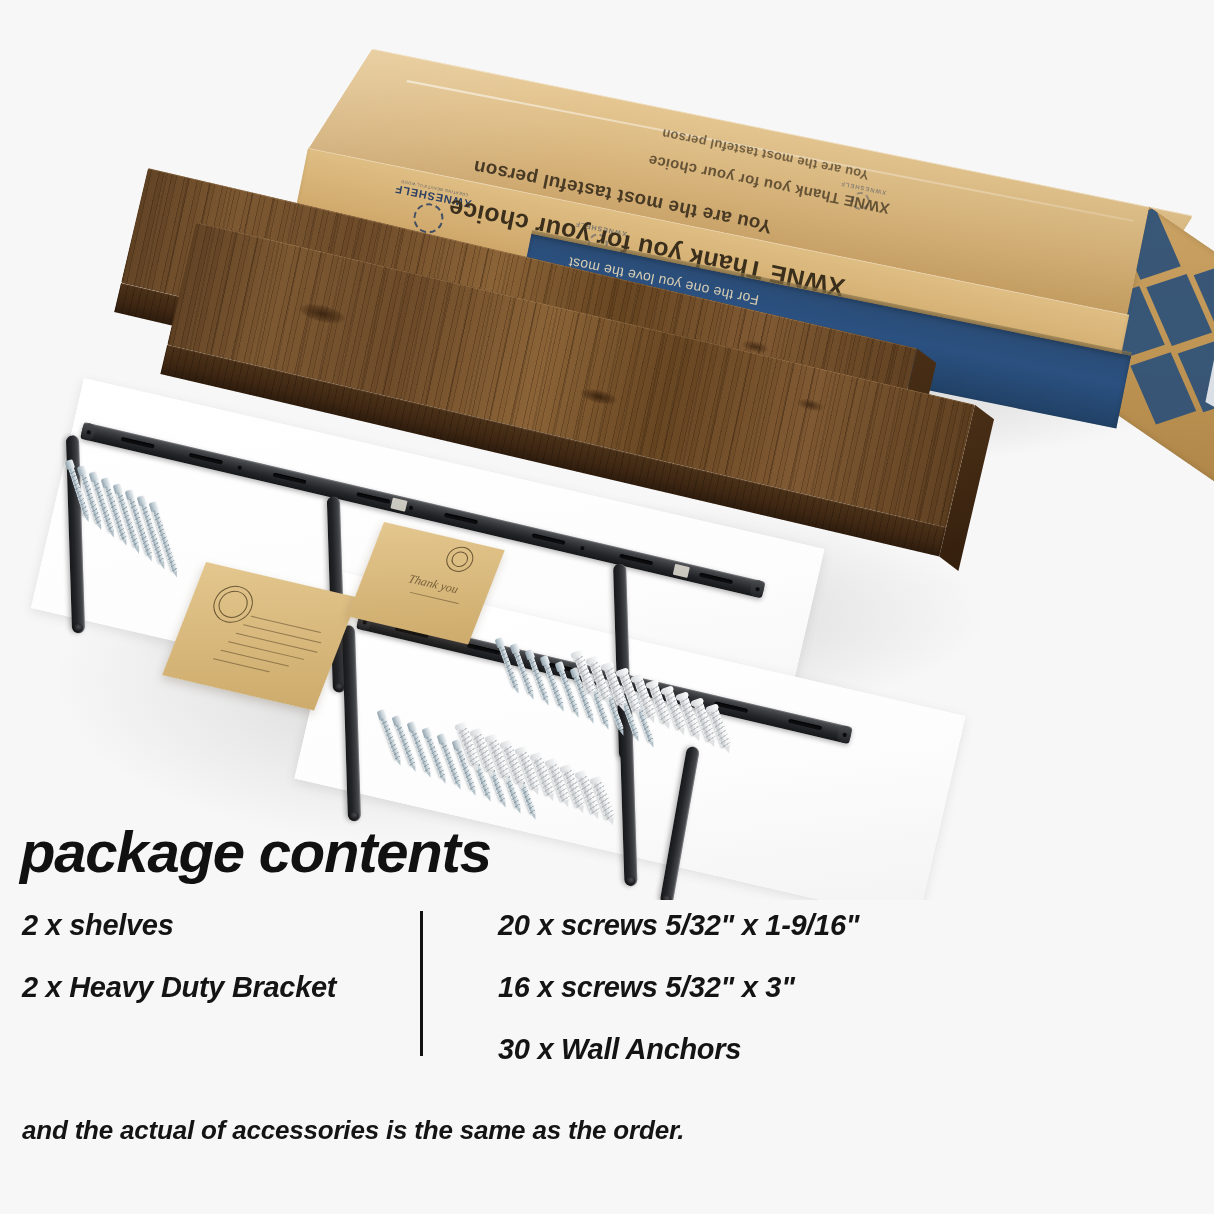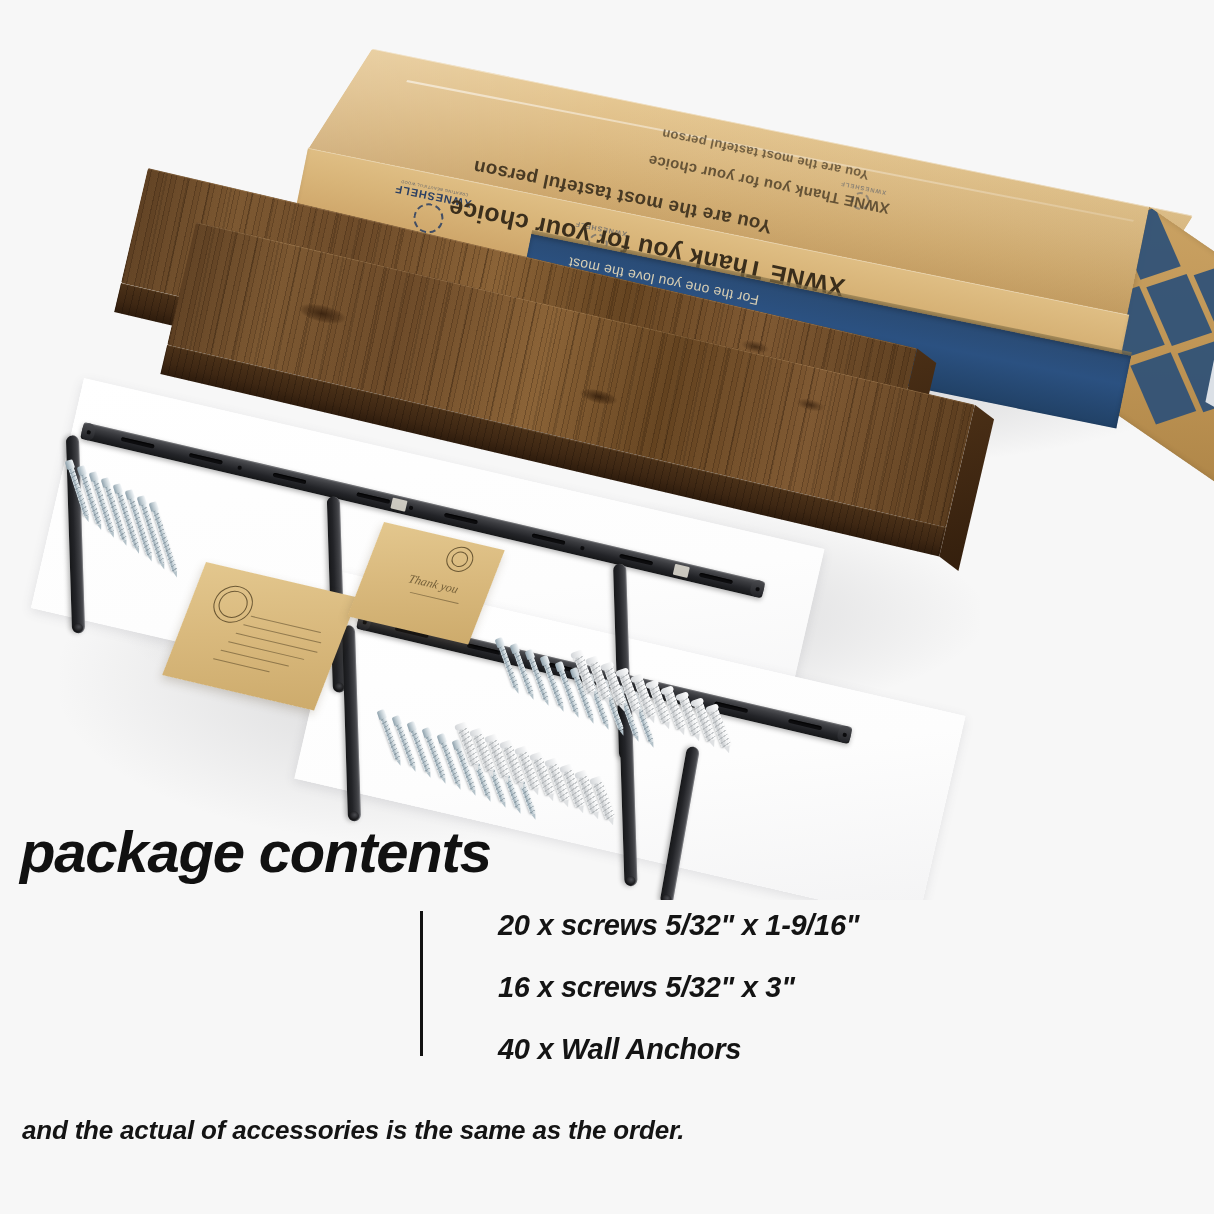"2 x shelves" li { html: none -> <li>2 x shelves</li> }
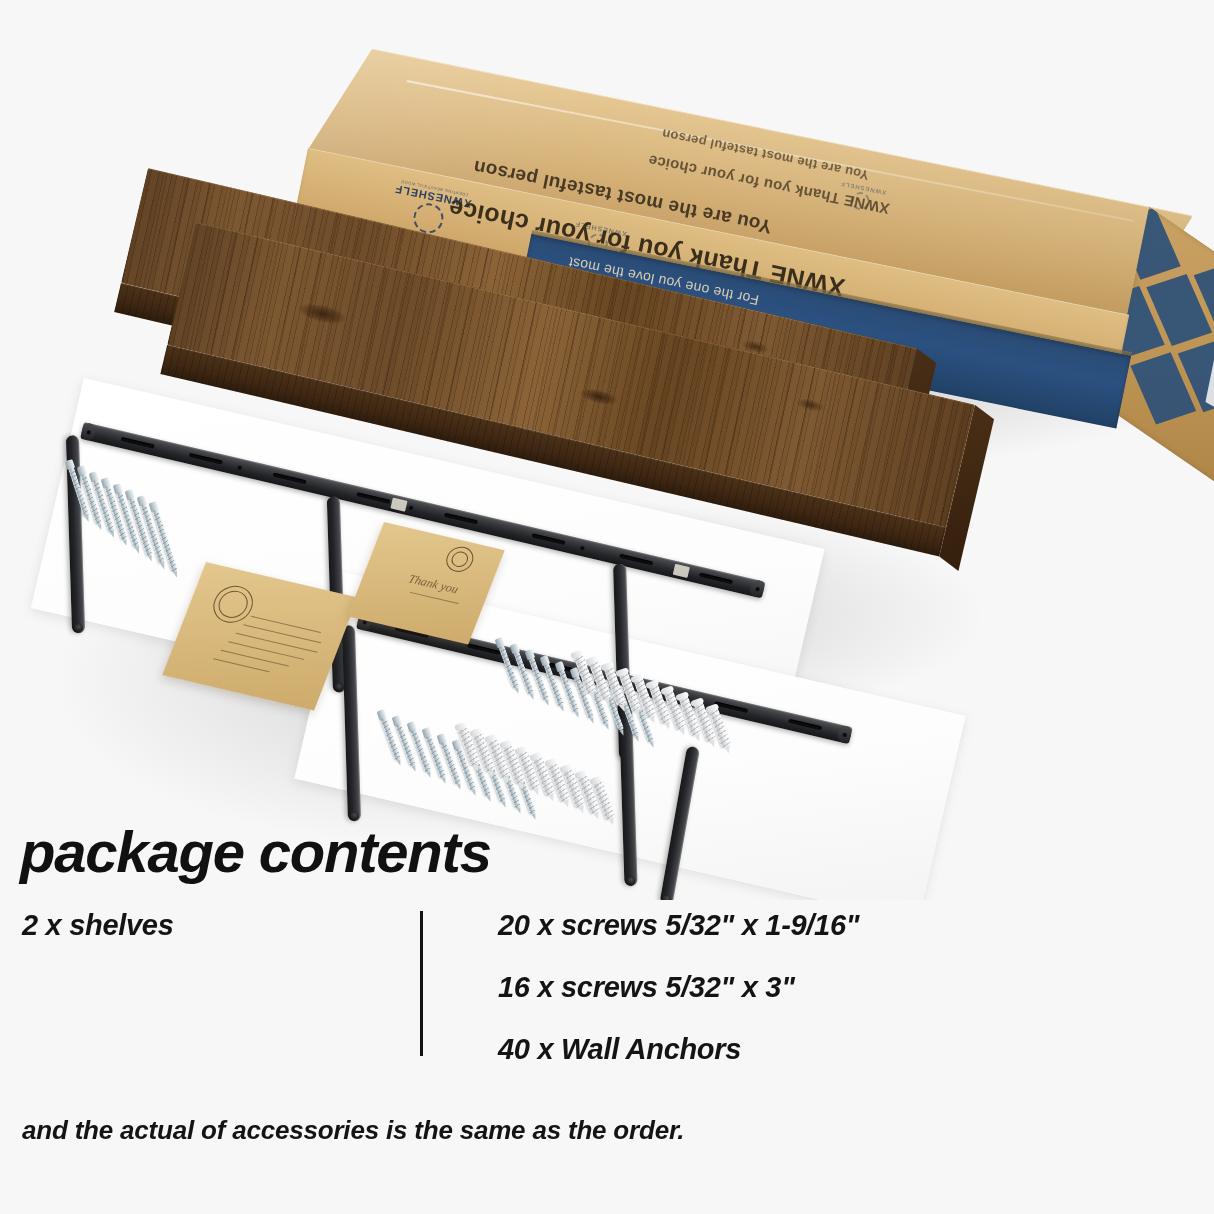"2 x Heavy Duty Bracket" li { html: none -> <li>2 x Heavy Duty Bracket</li> }
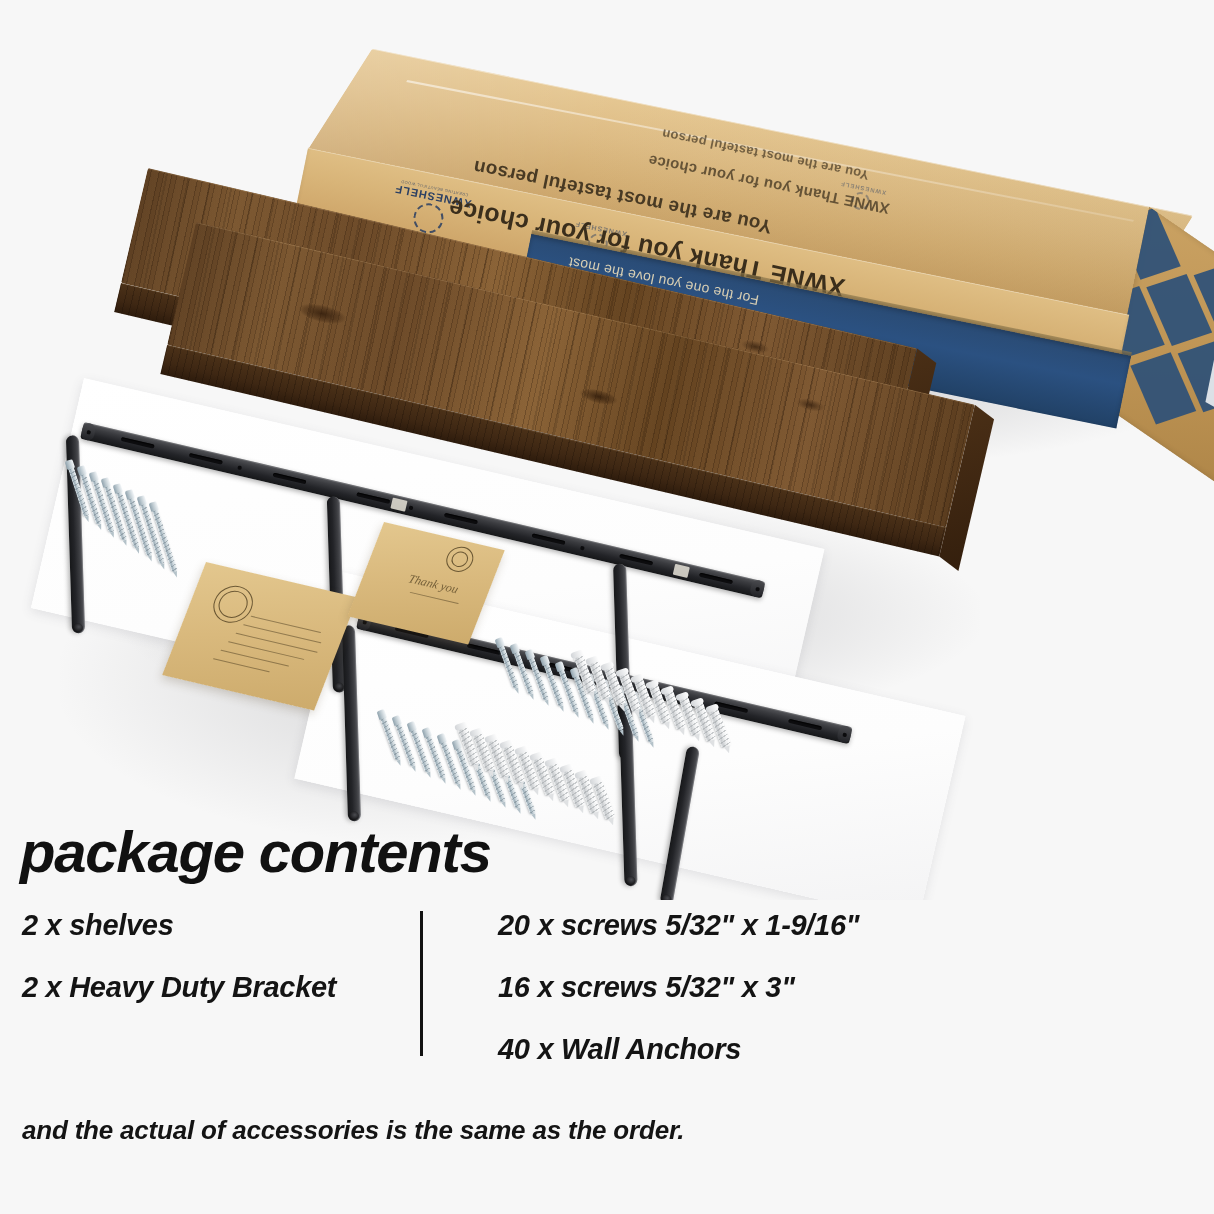"40 x Wall Anchors" li { text: 40 -> 30 }
